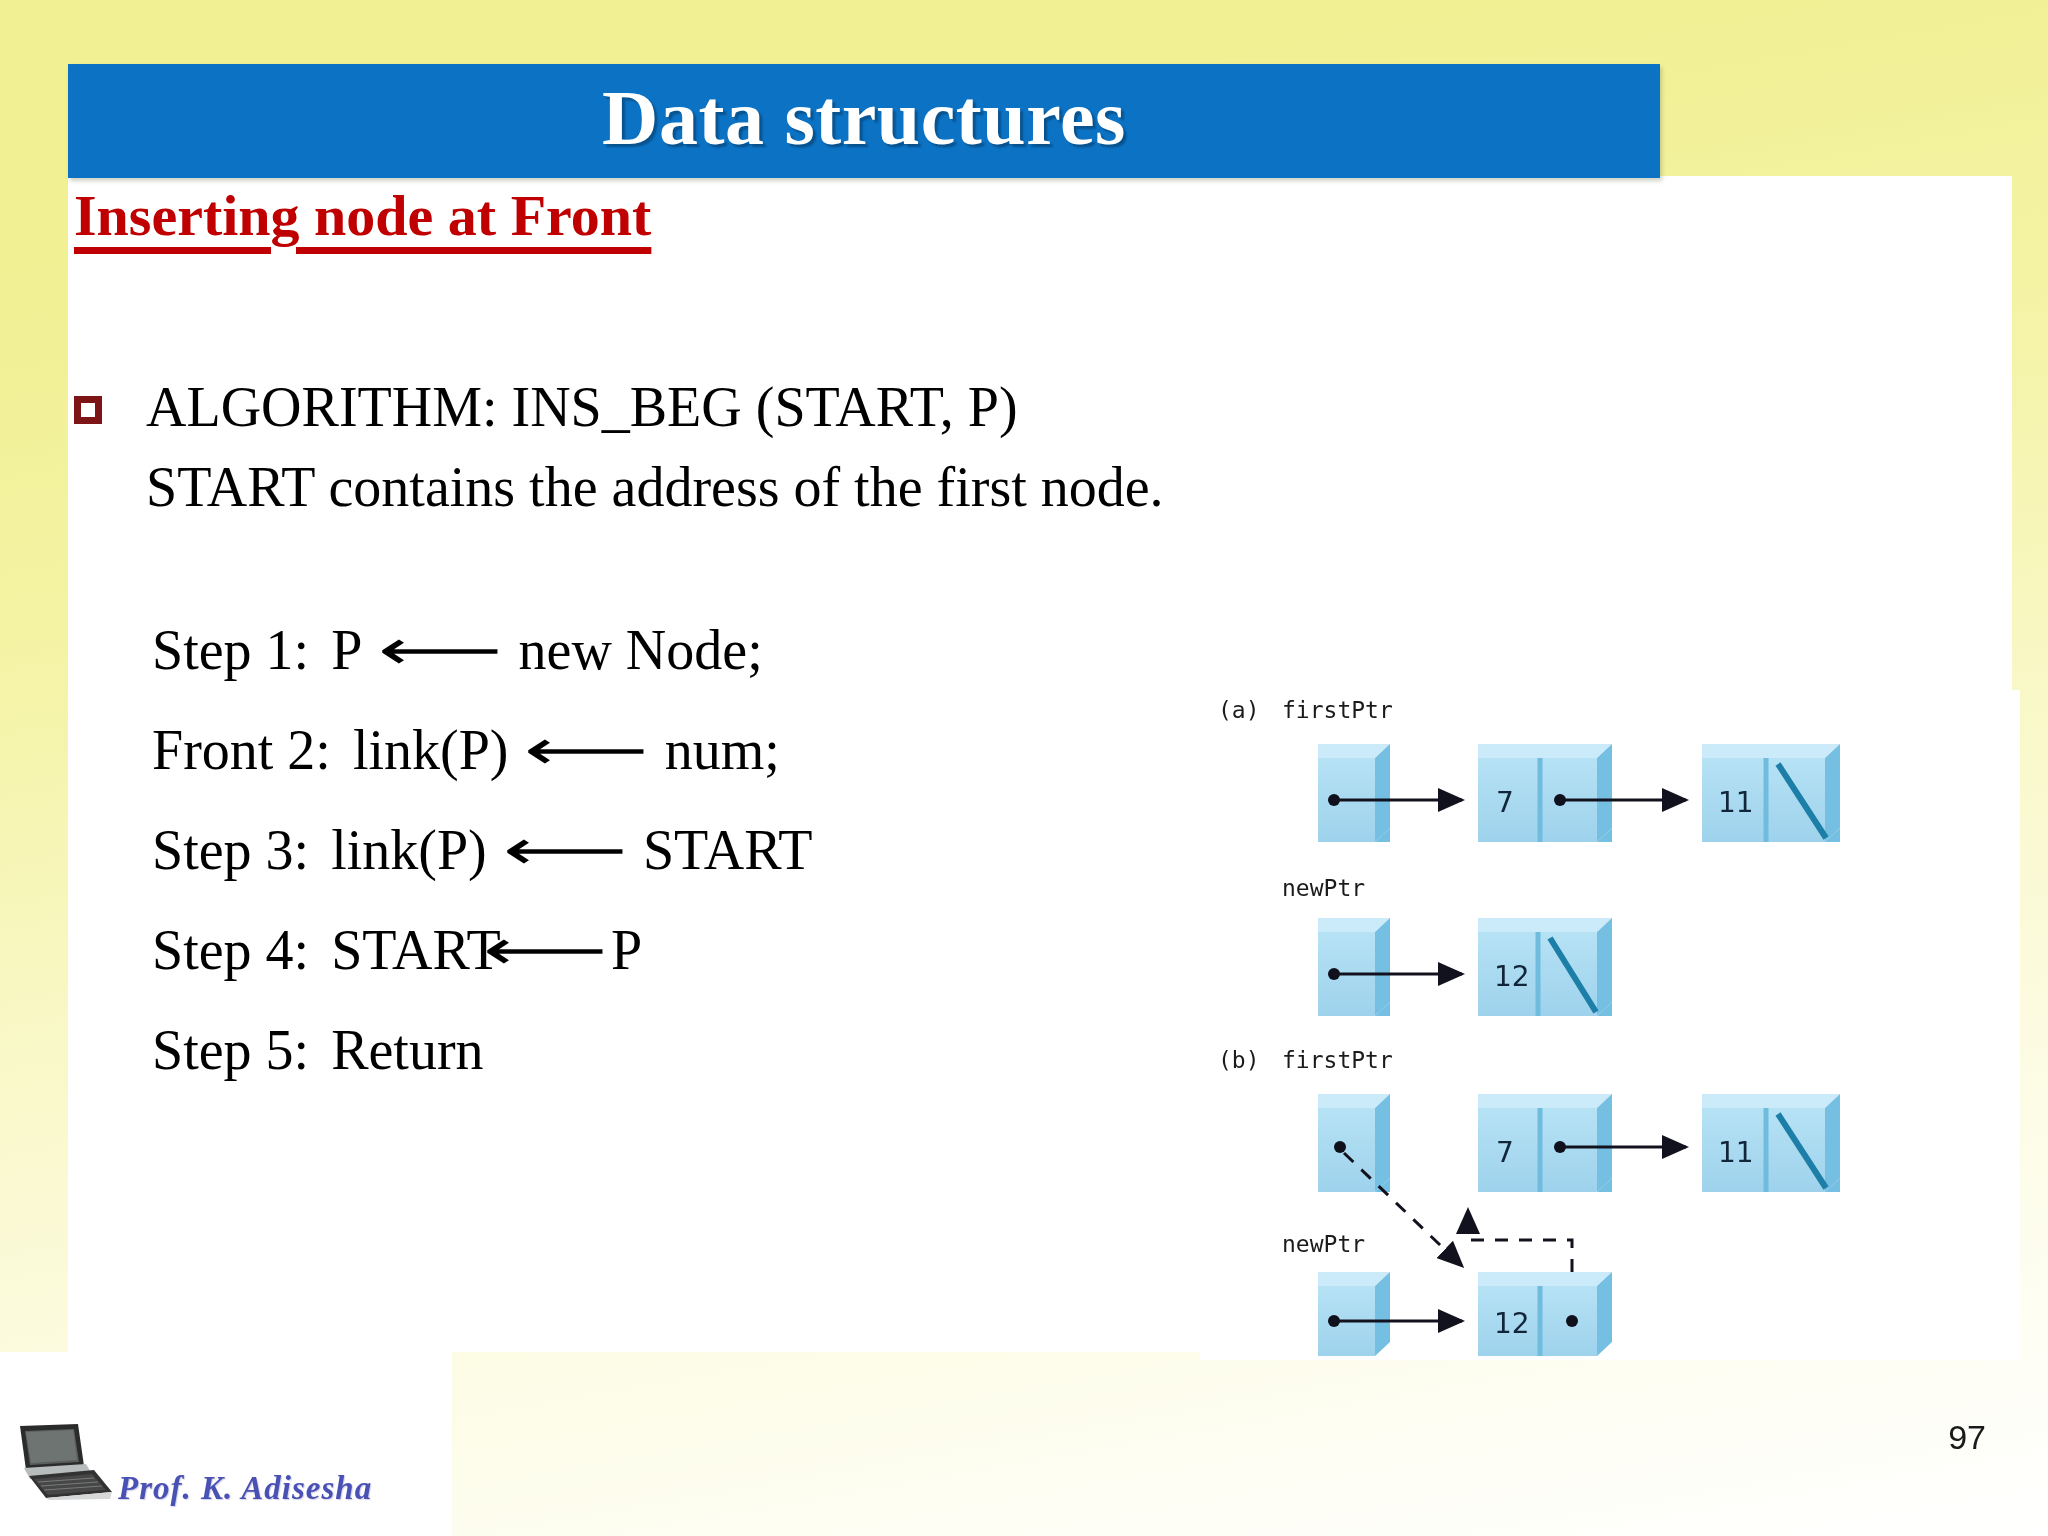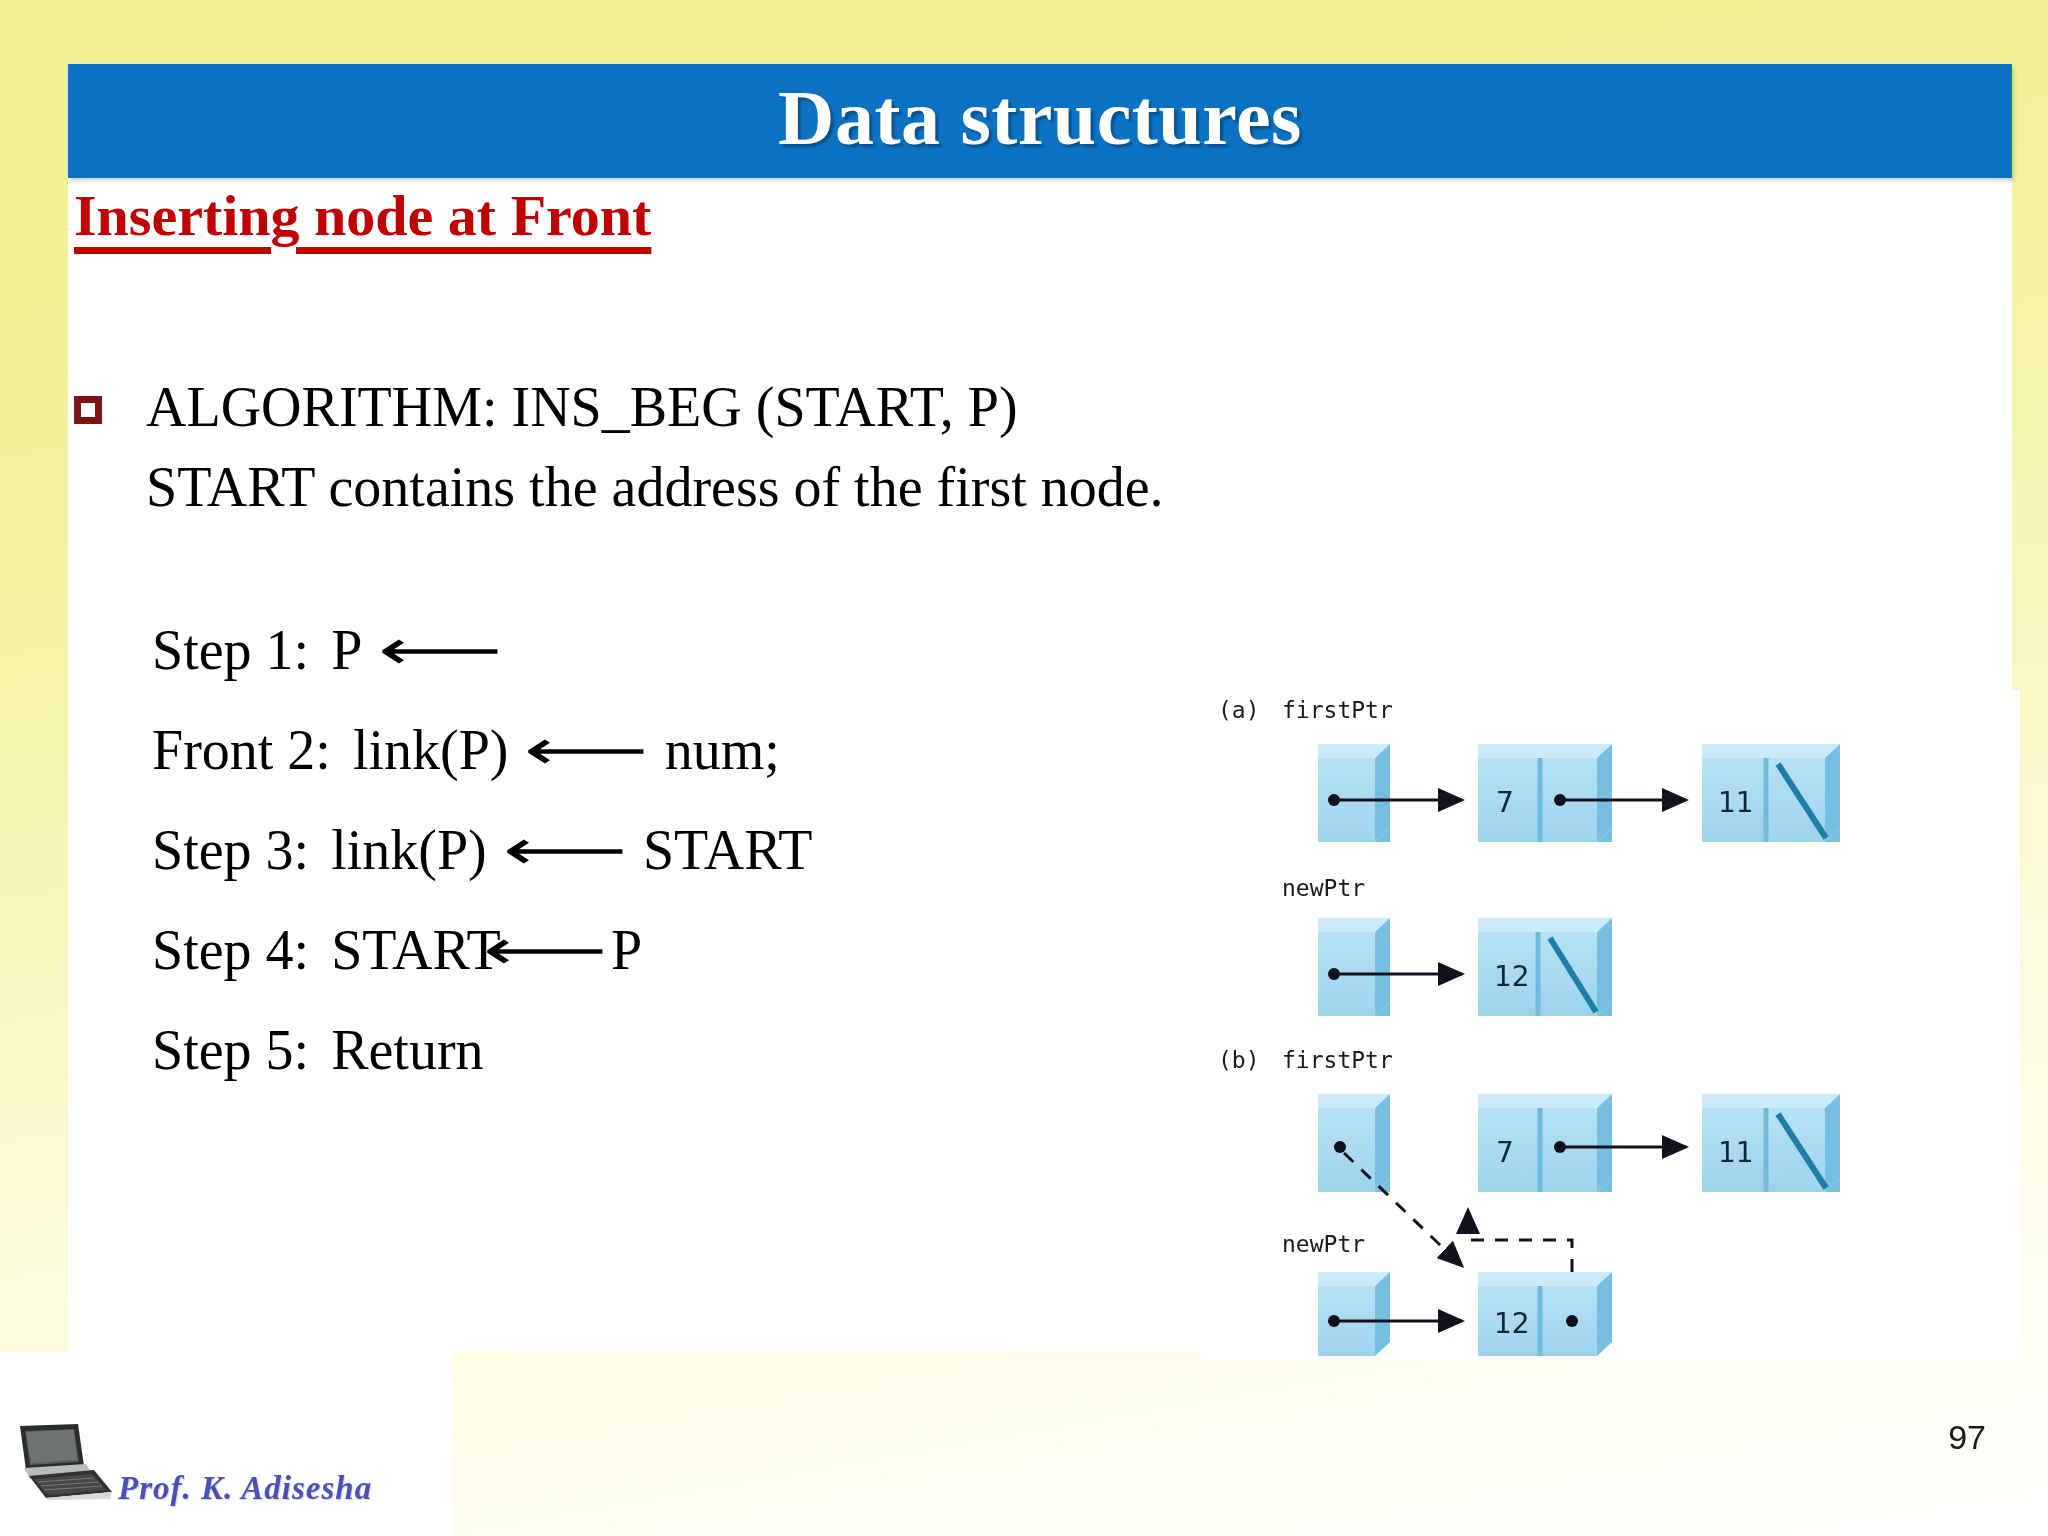"Data structures" .title-bar { width: 1944px -> 1592px }
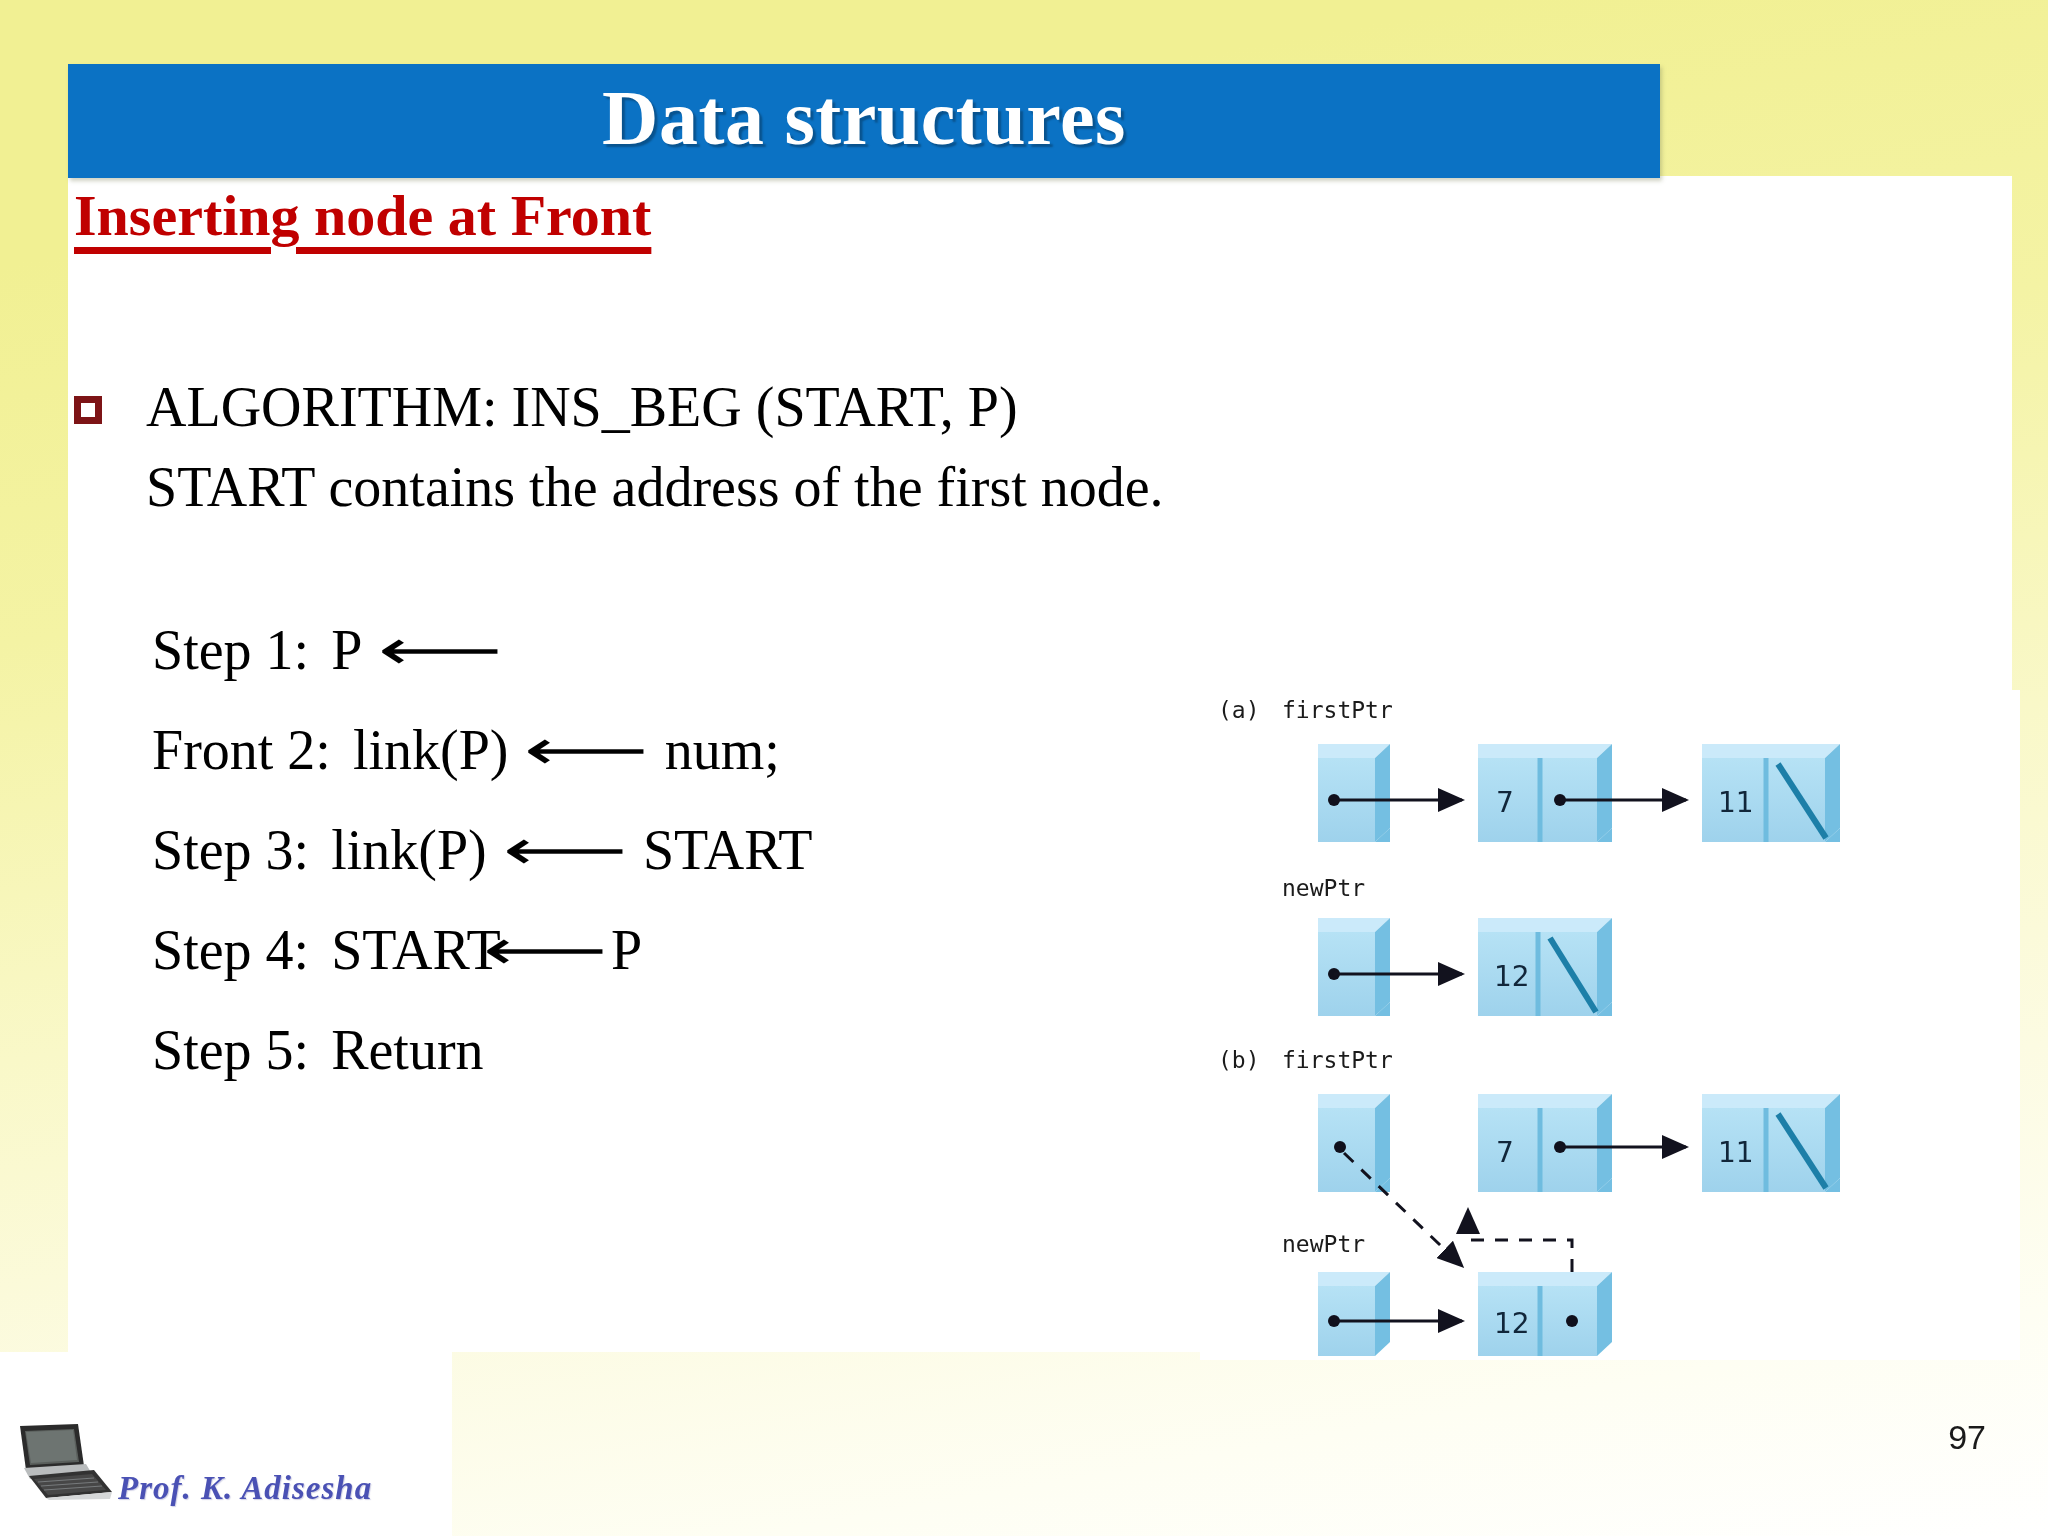"new Node;" span { html: none -> <span>new Node;</span> }
